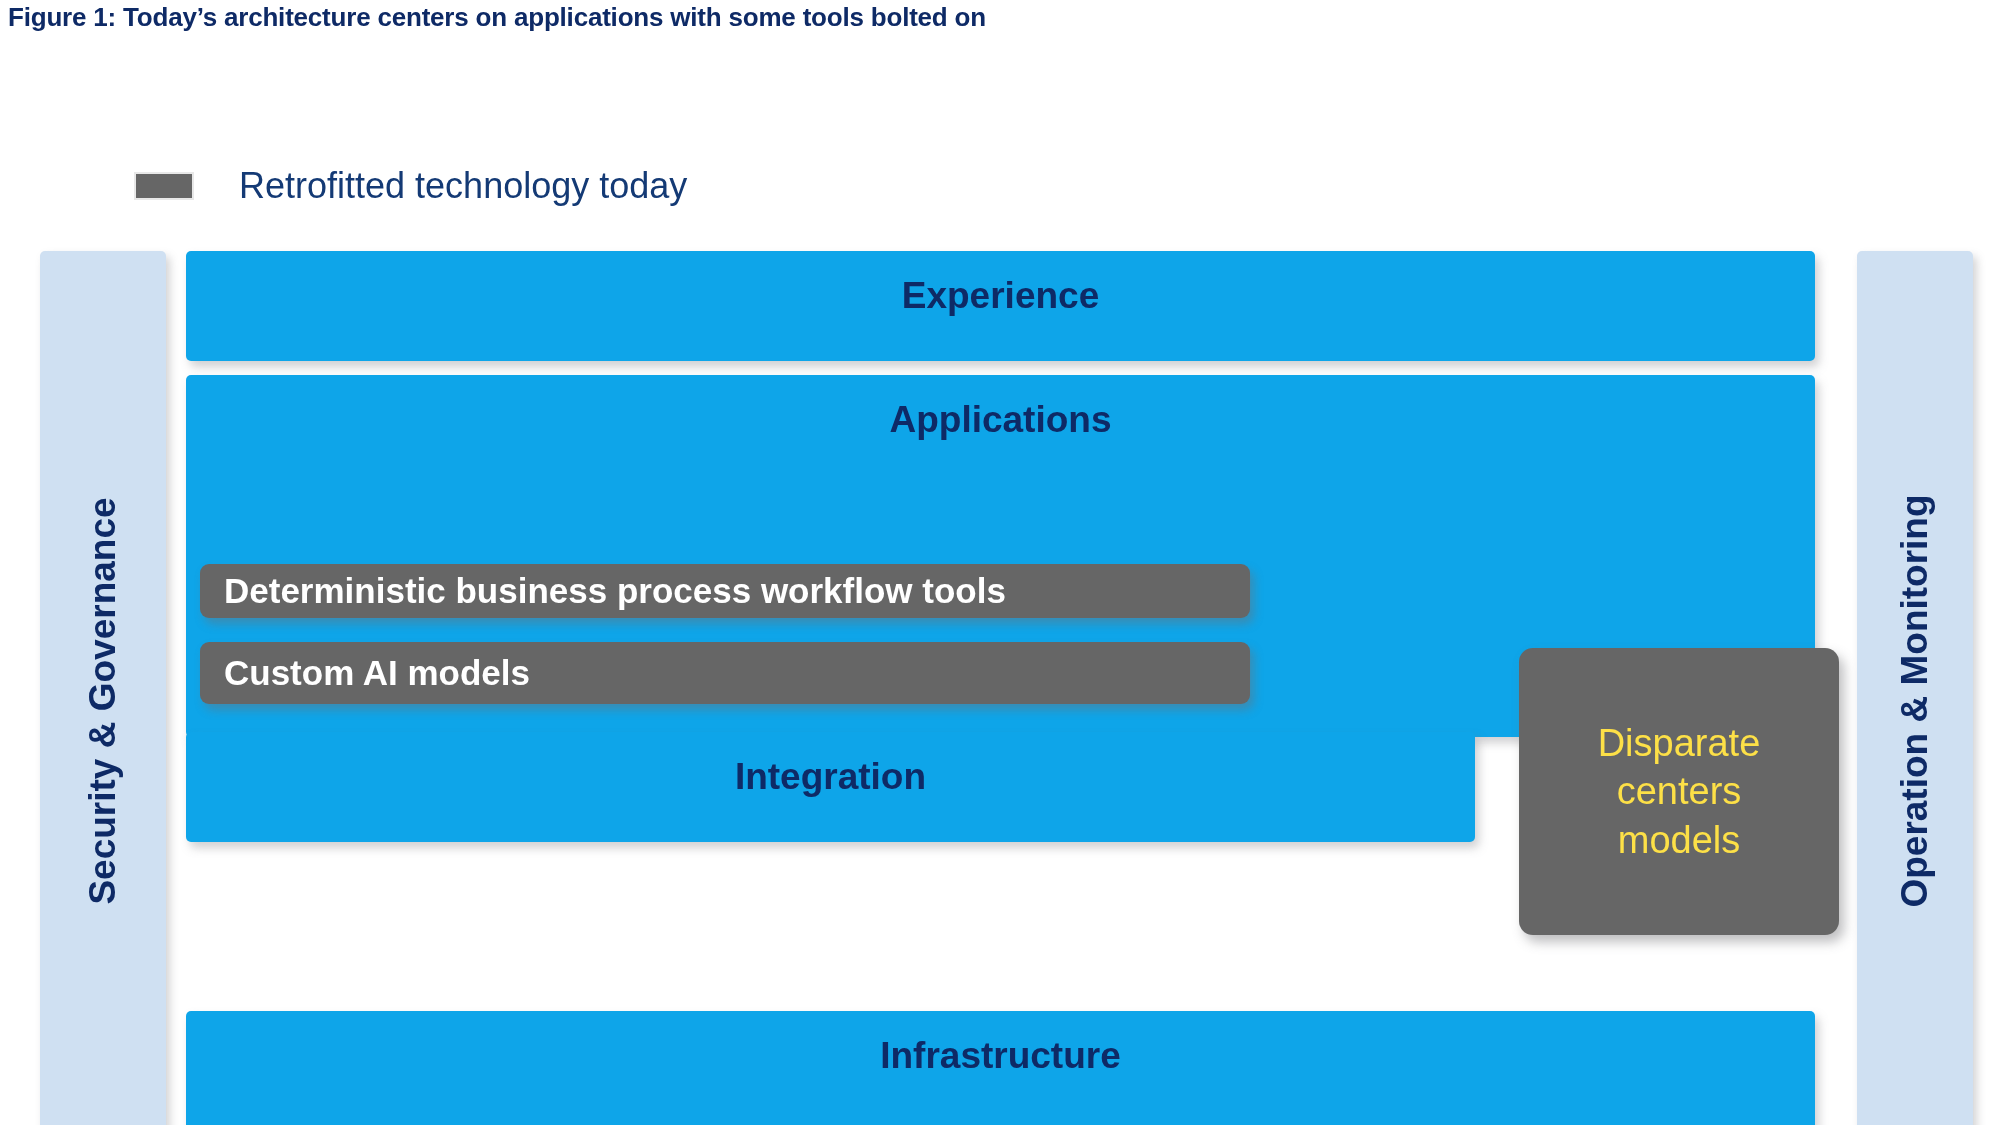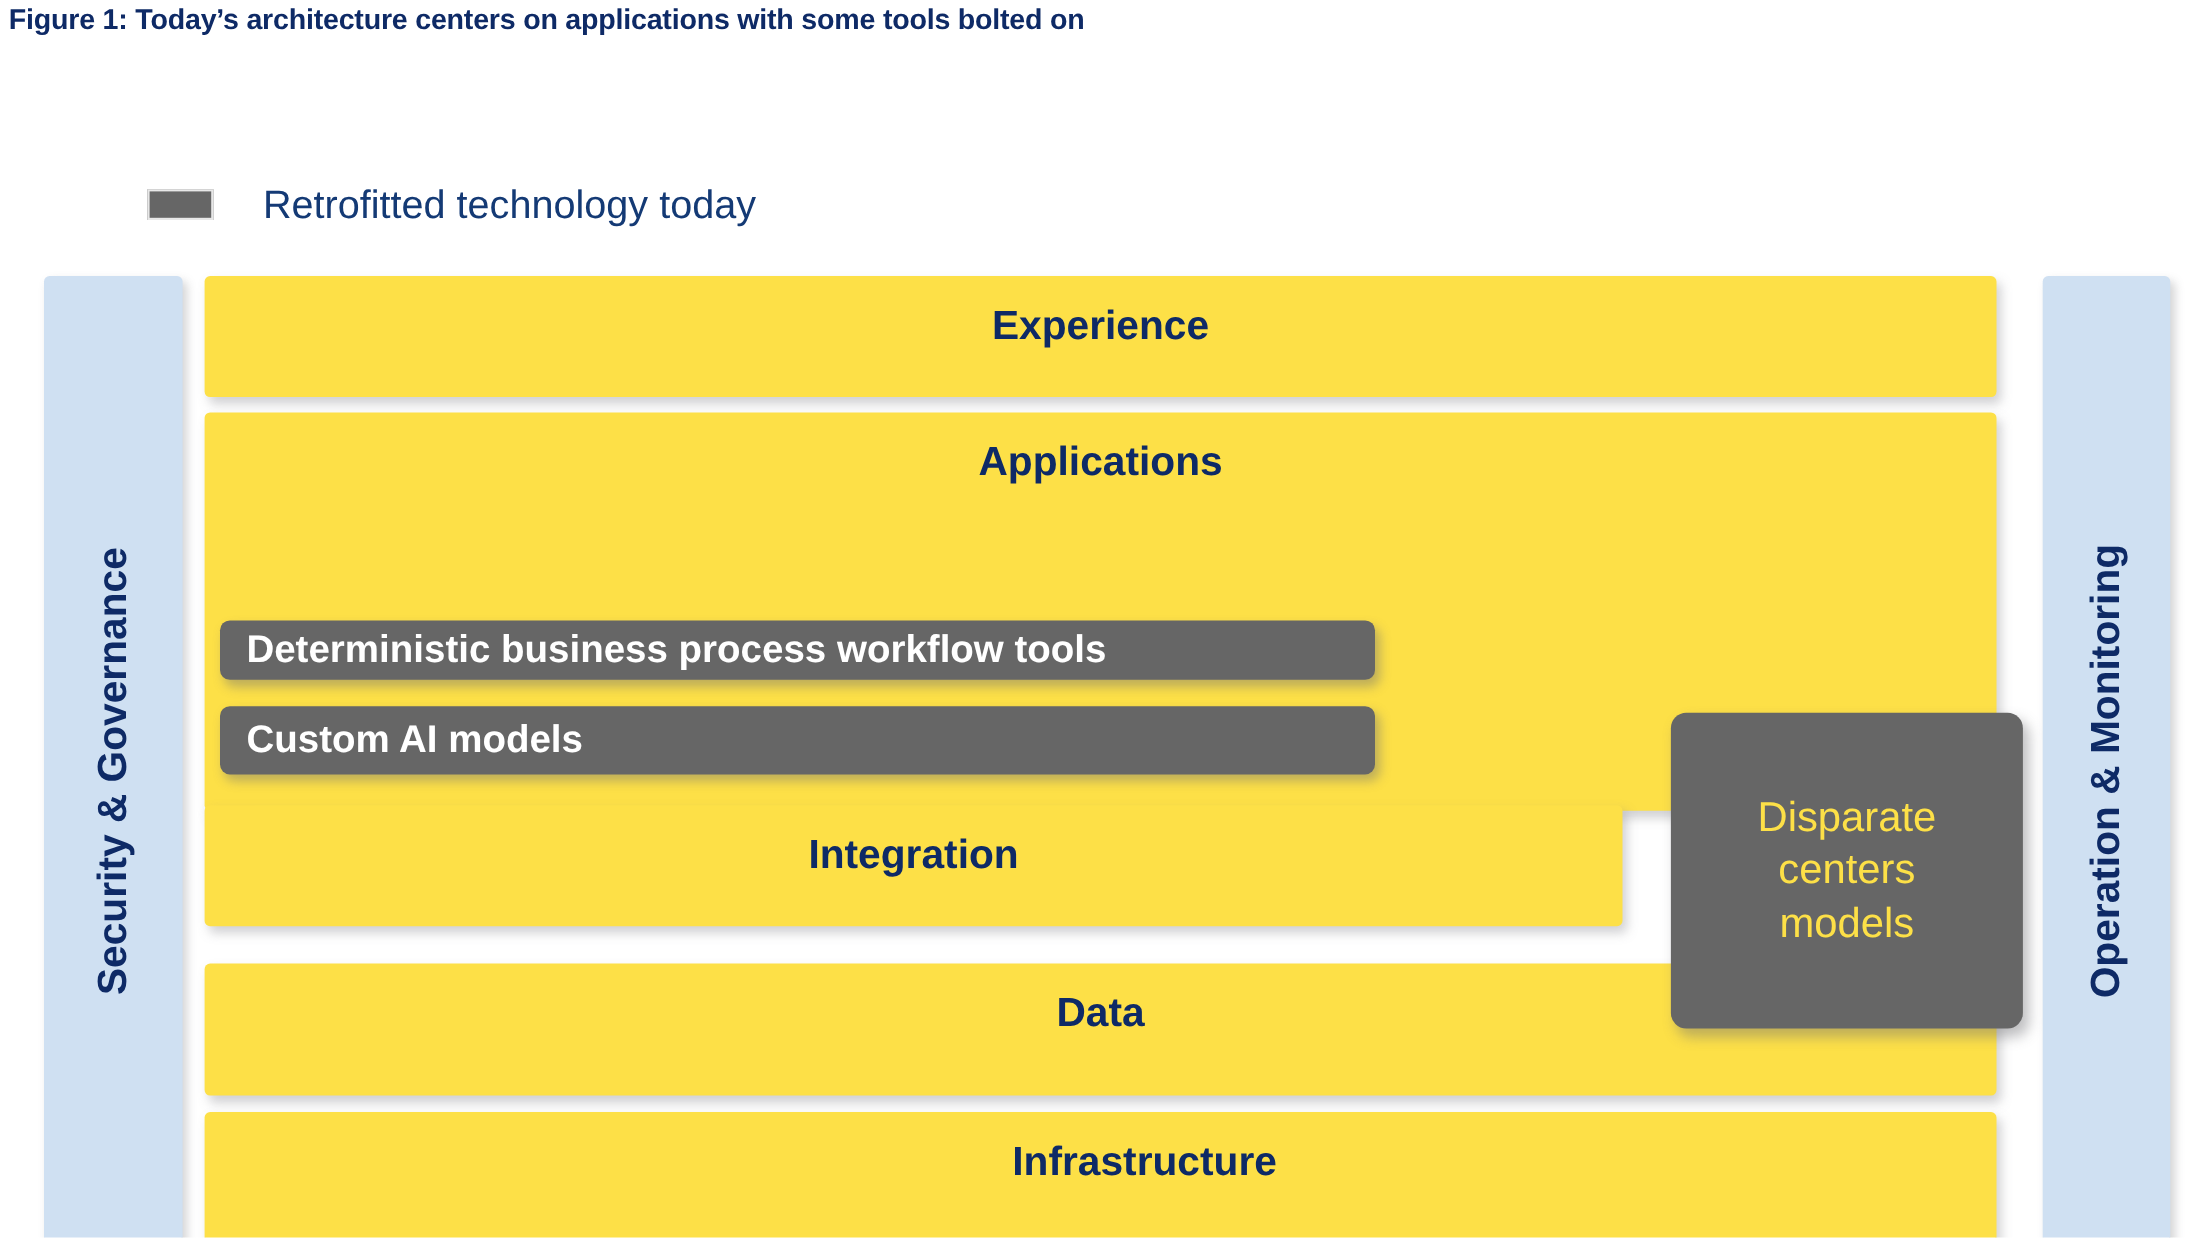"Experience" .band { background: #fde047 -> #0ea5e9 }
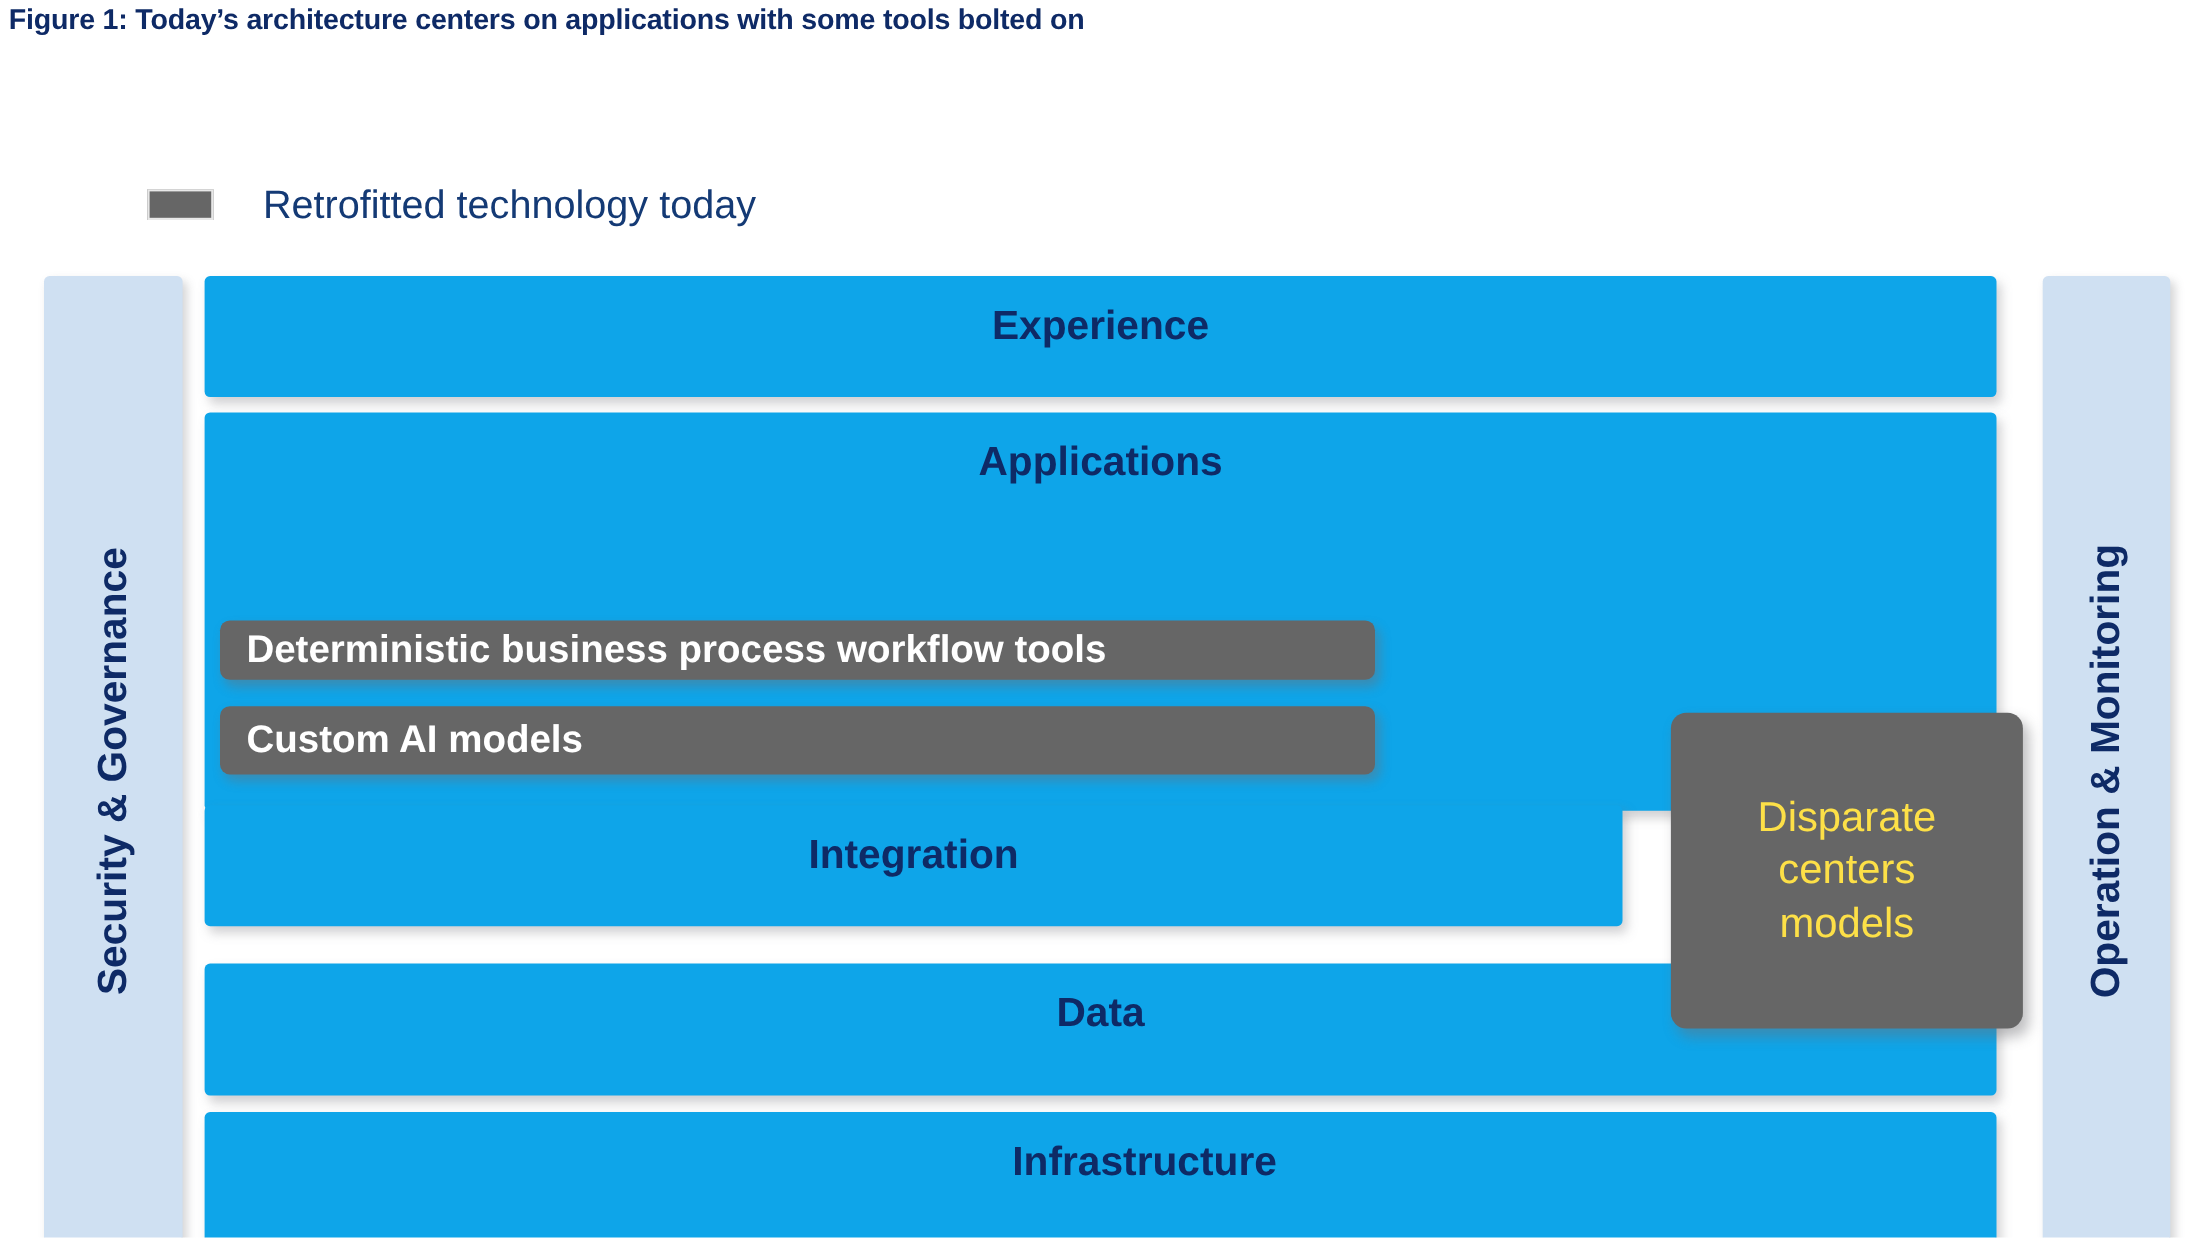"Data" div.band { html: <div> <div>Data</div> </div> -> none }
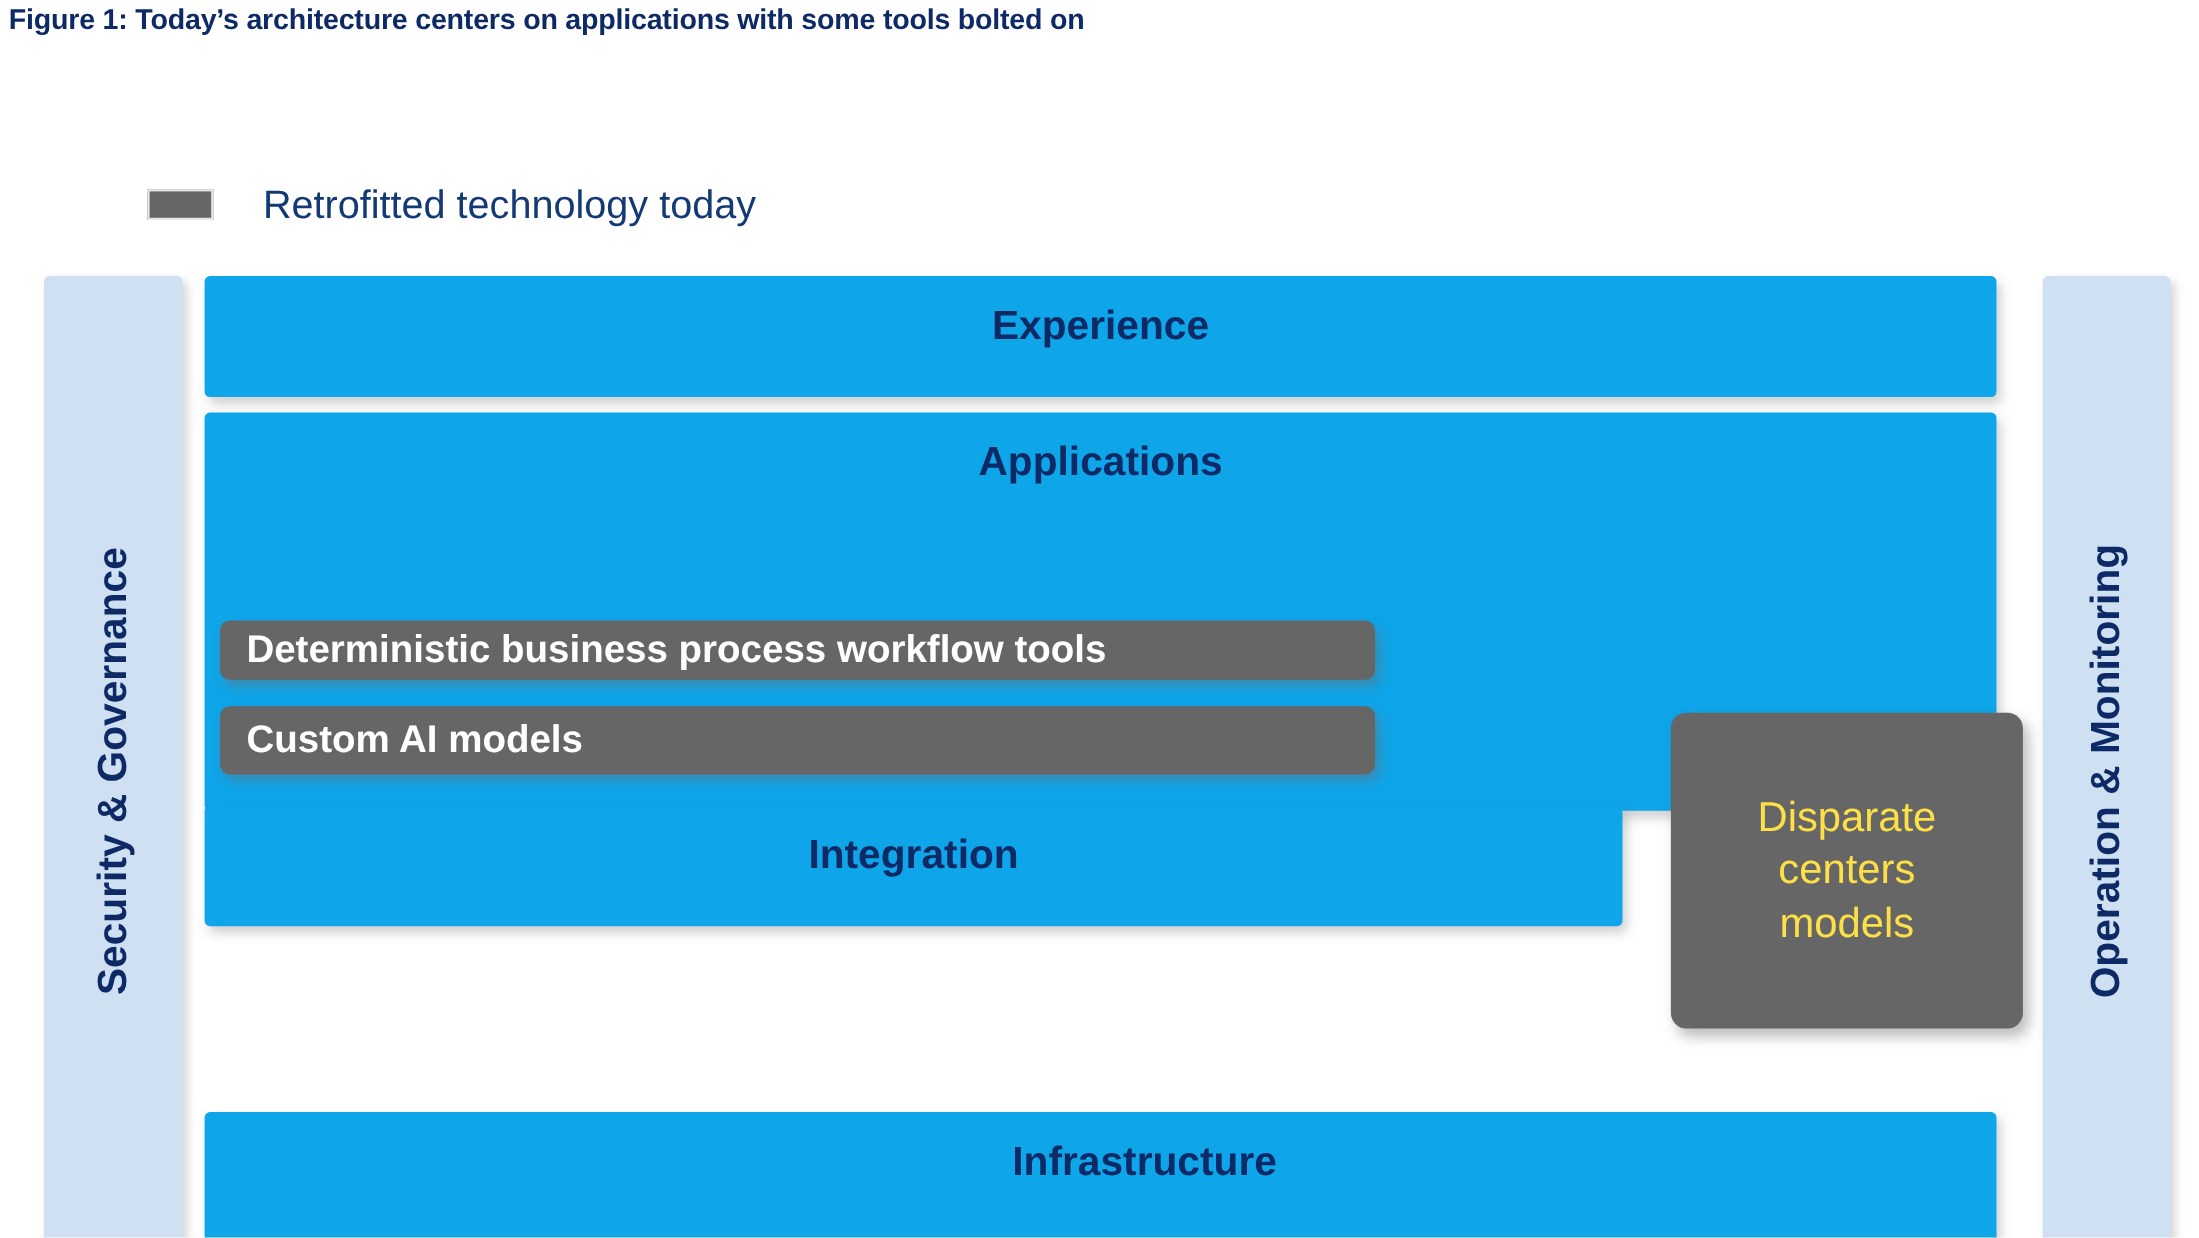"Infrastructure" .band-infrastructure .band-label { margin-left: 40px -> none }
